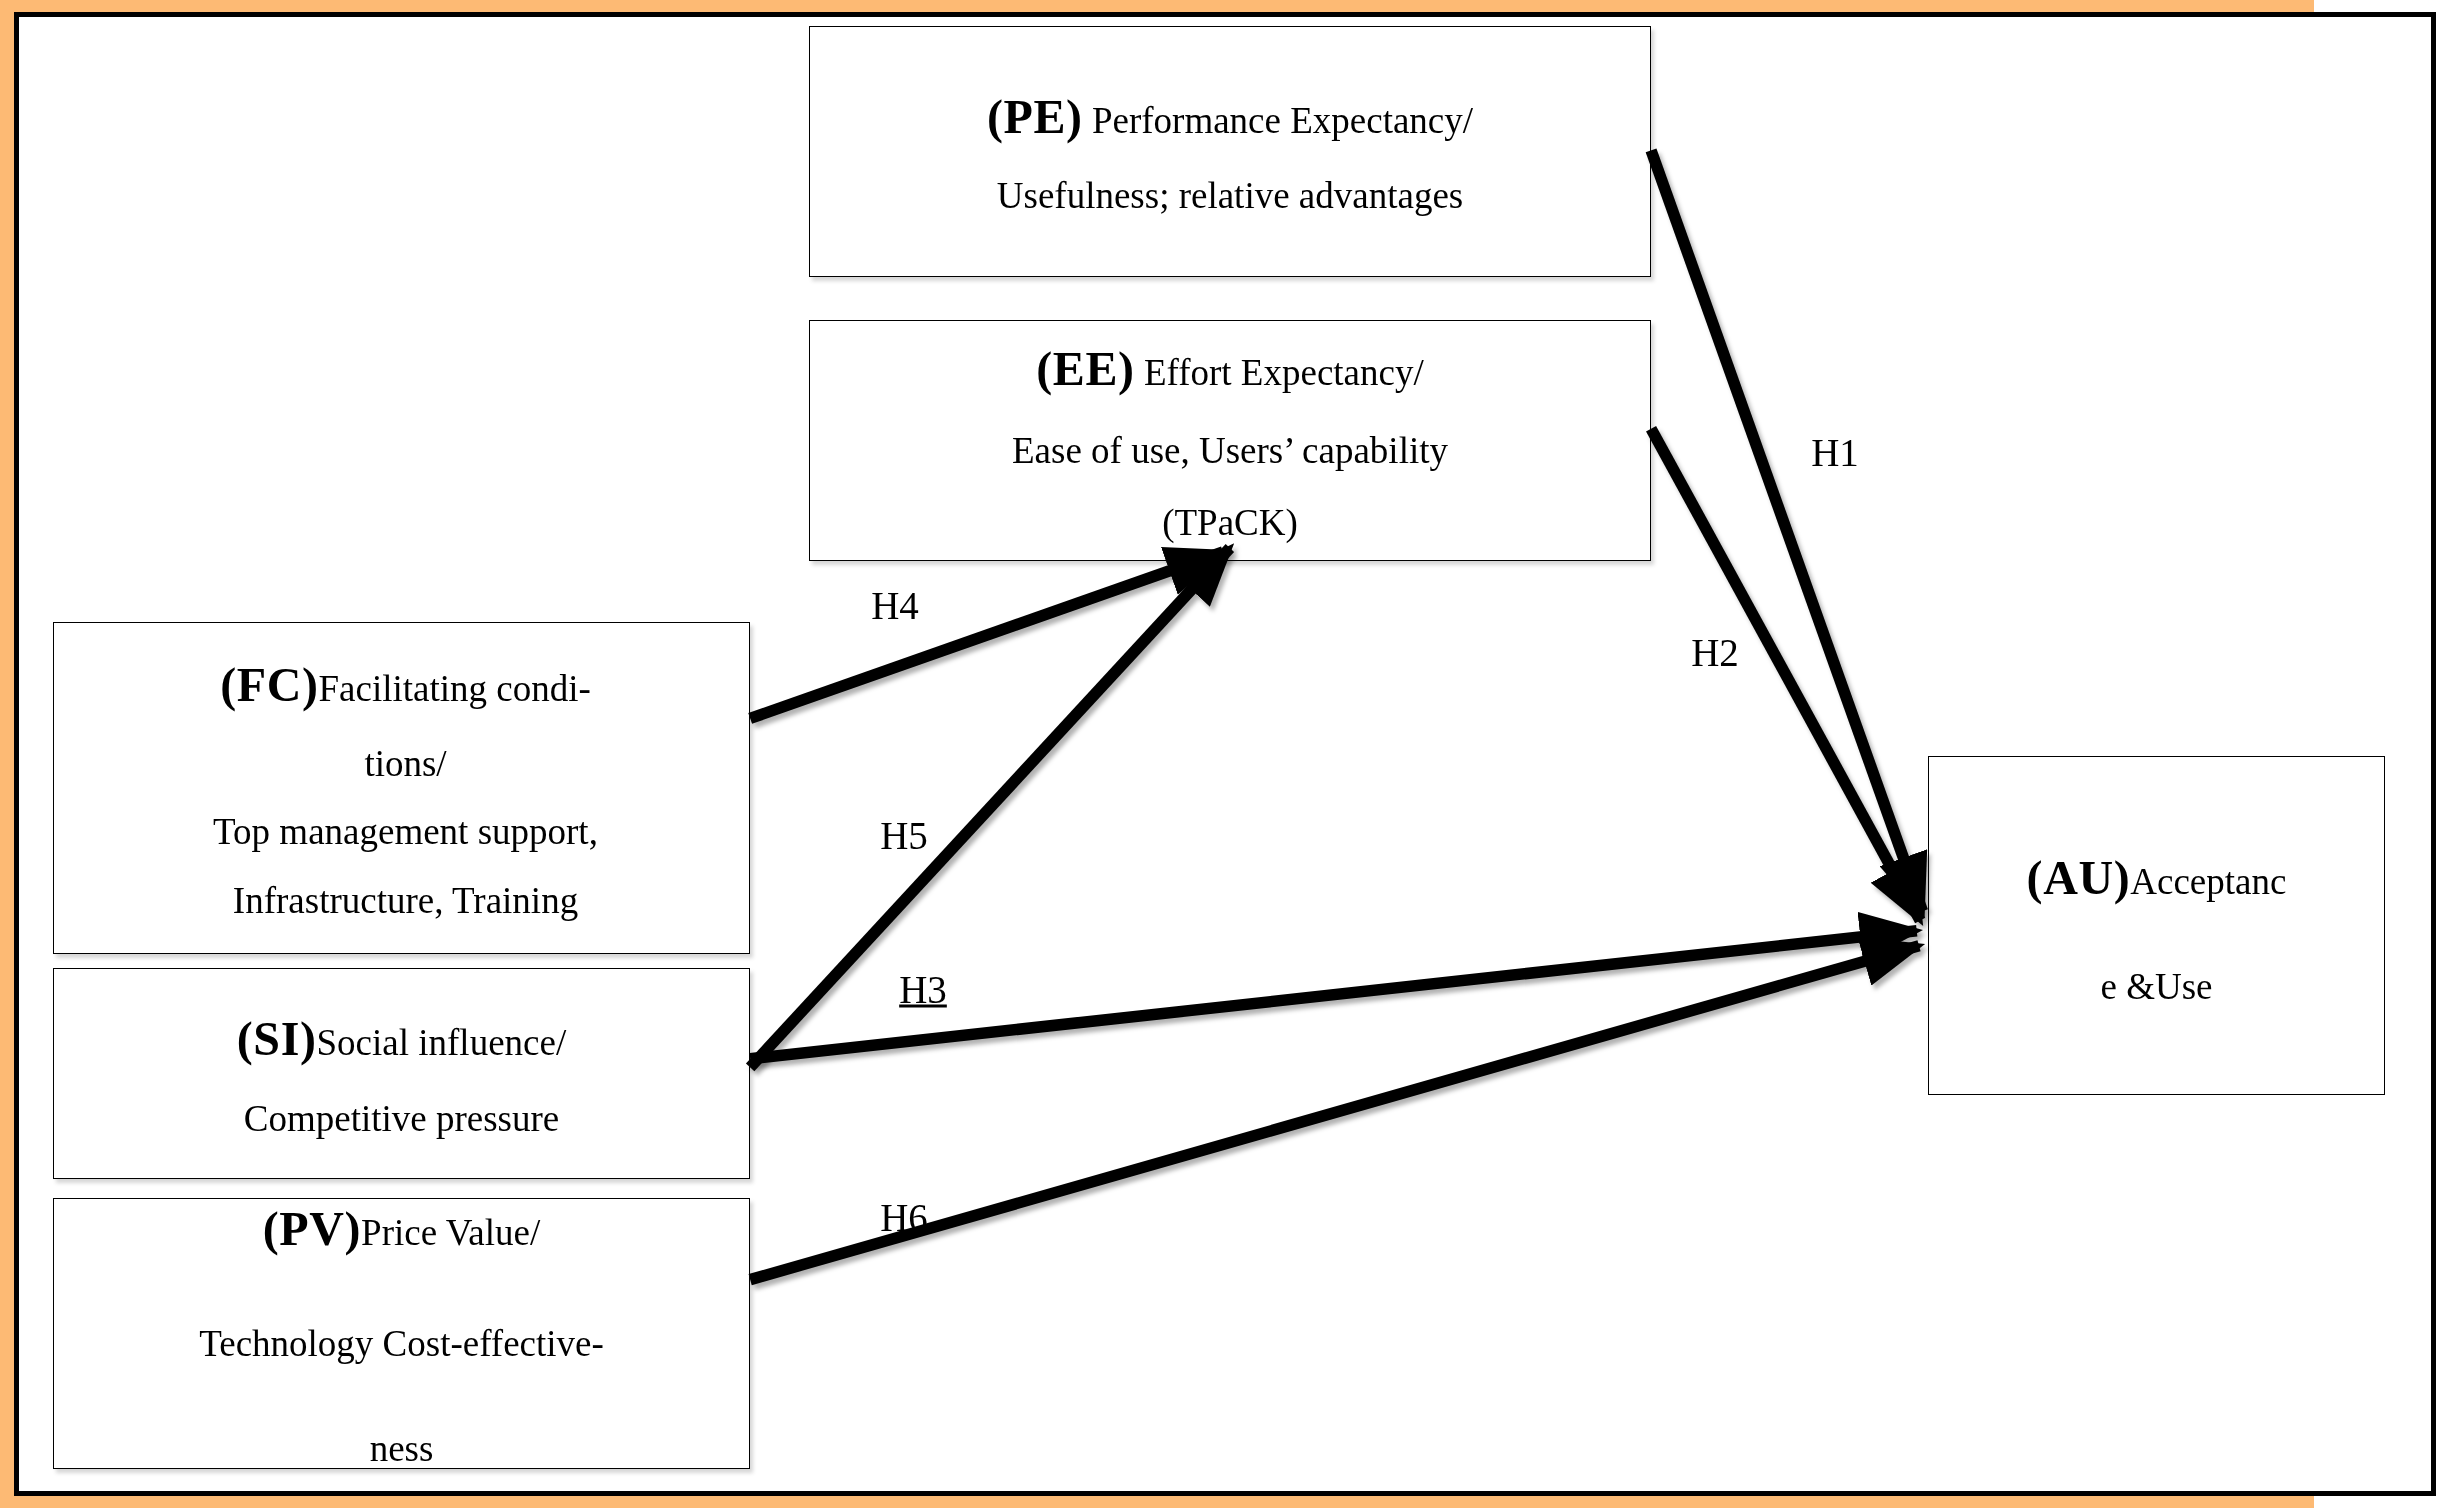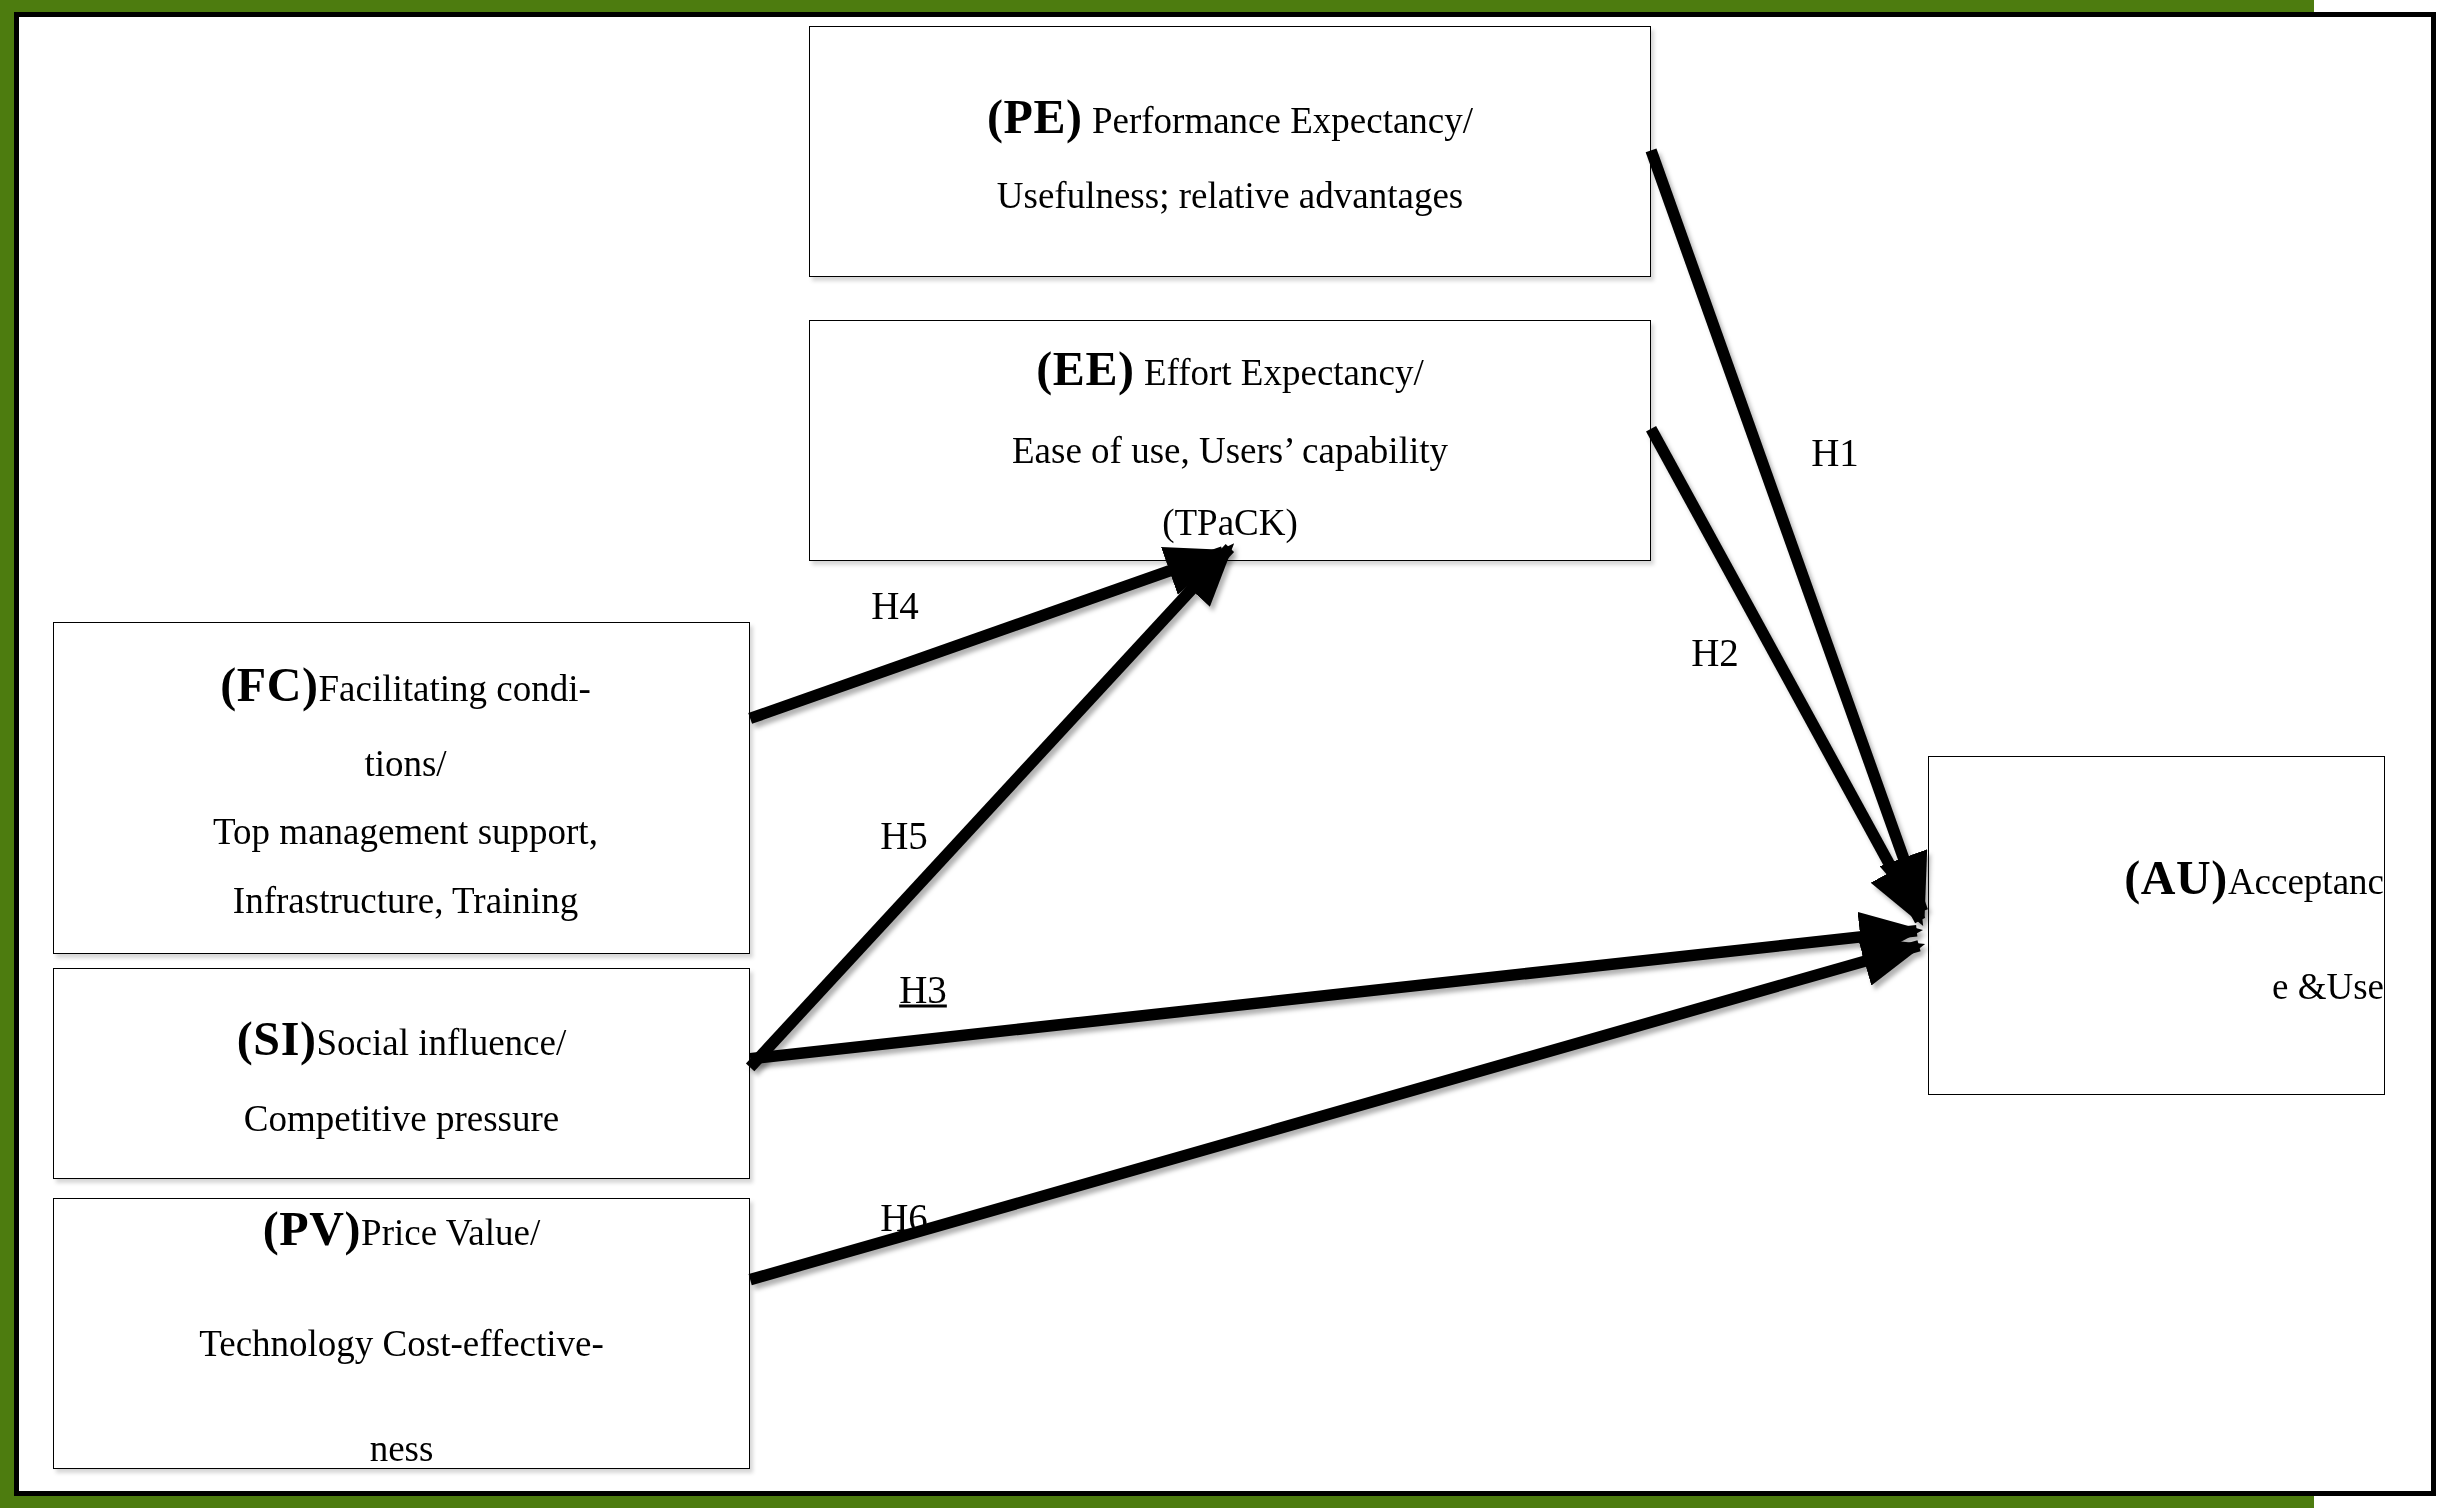"(PE) Performance Expectancy/" .canvas { background: #4d7c0f -> #fdba74 }
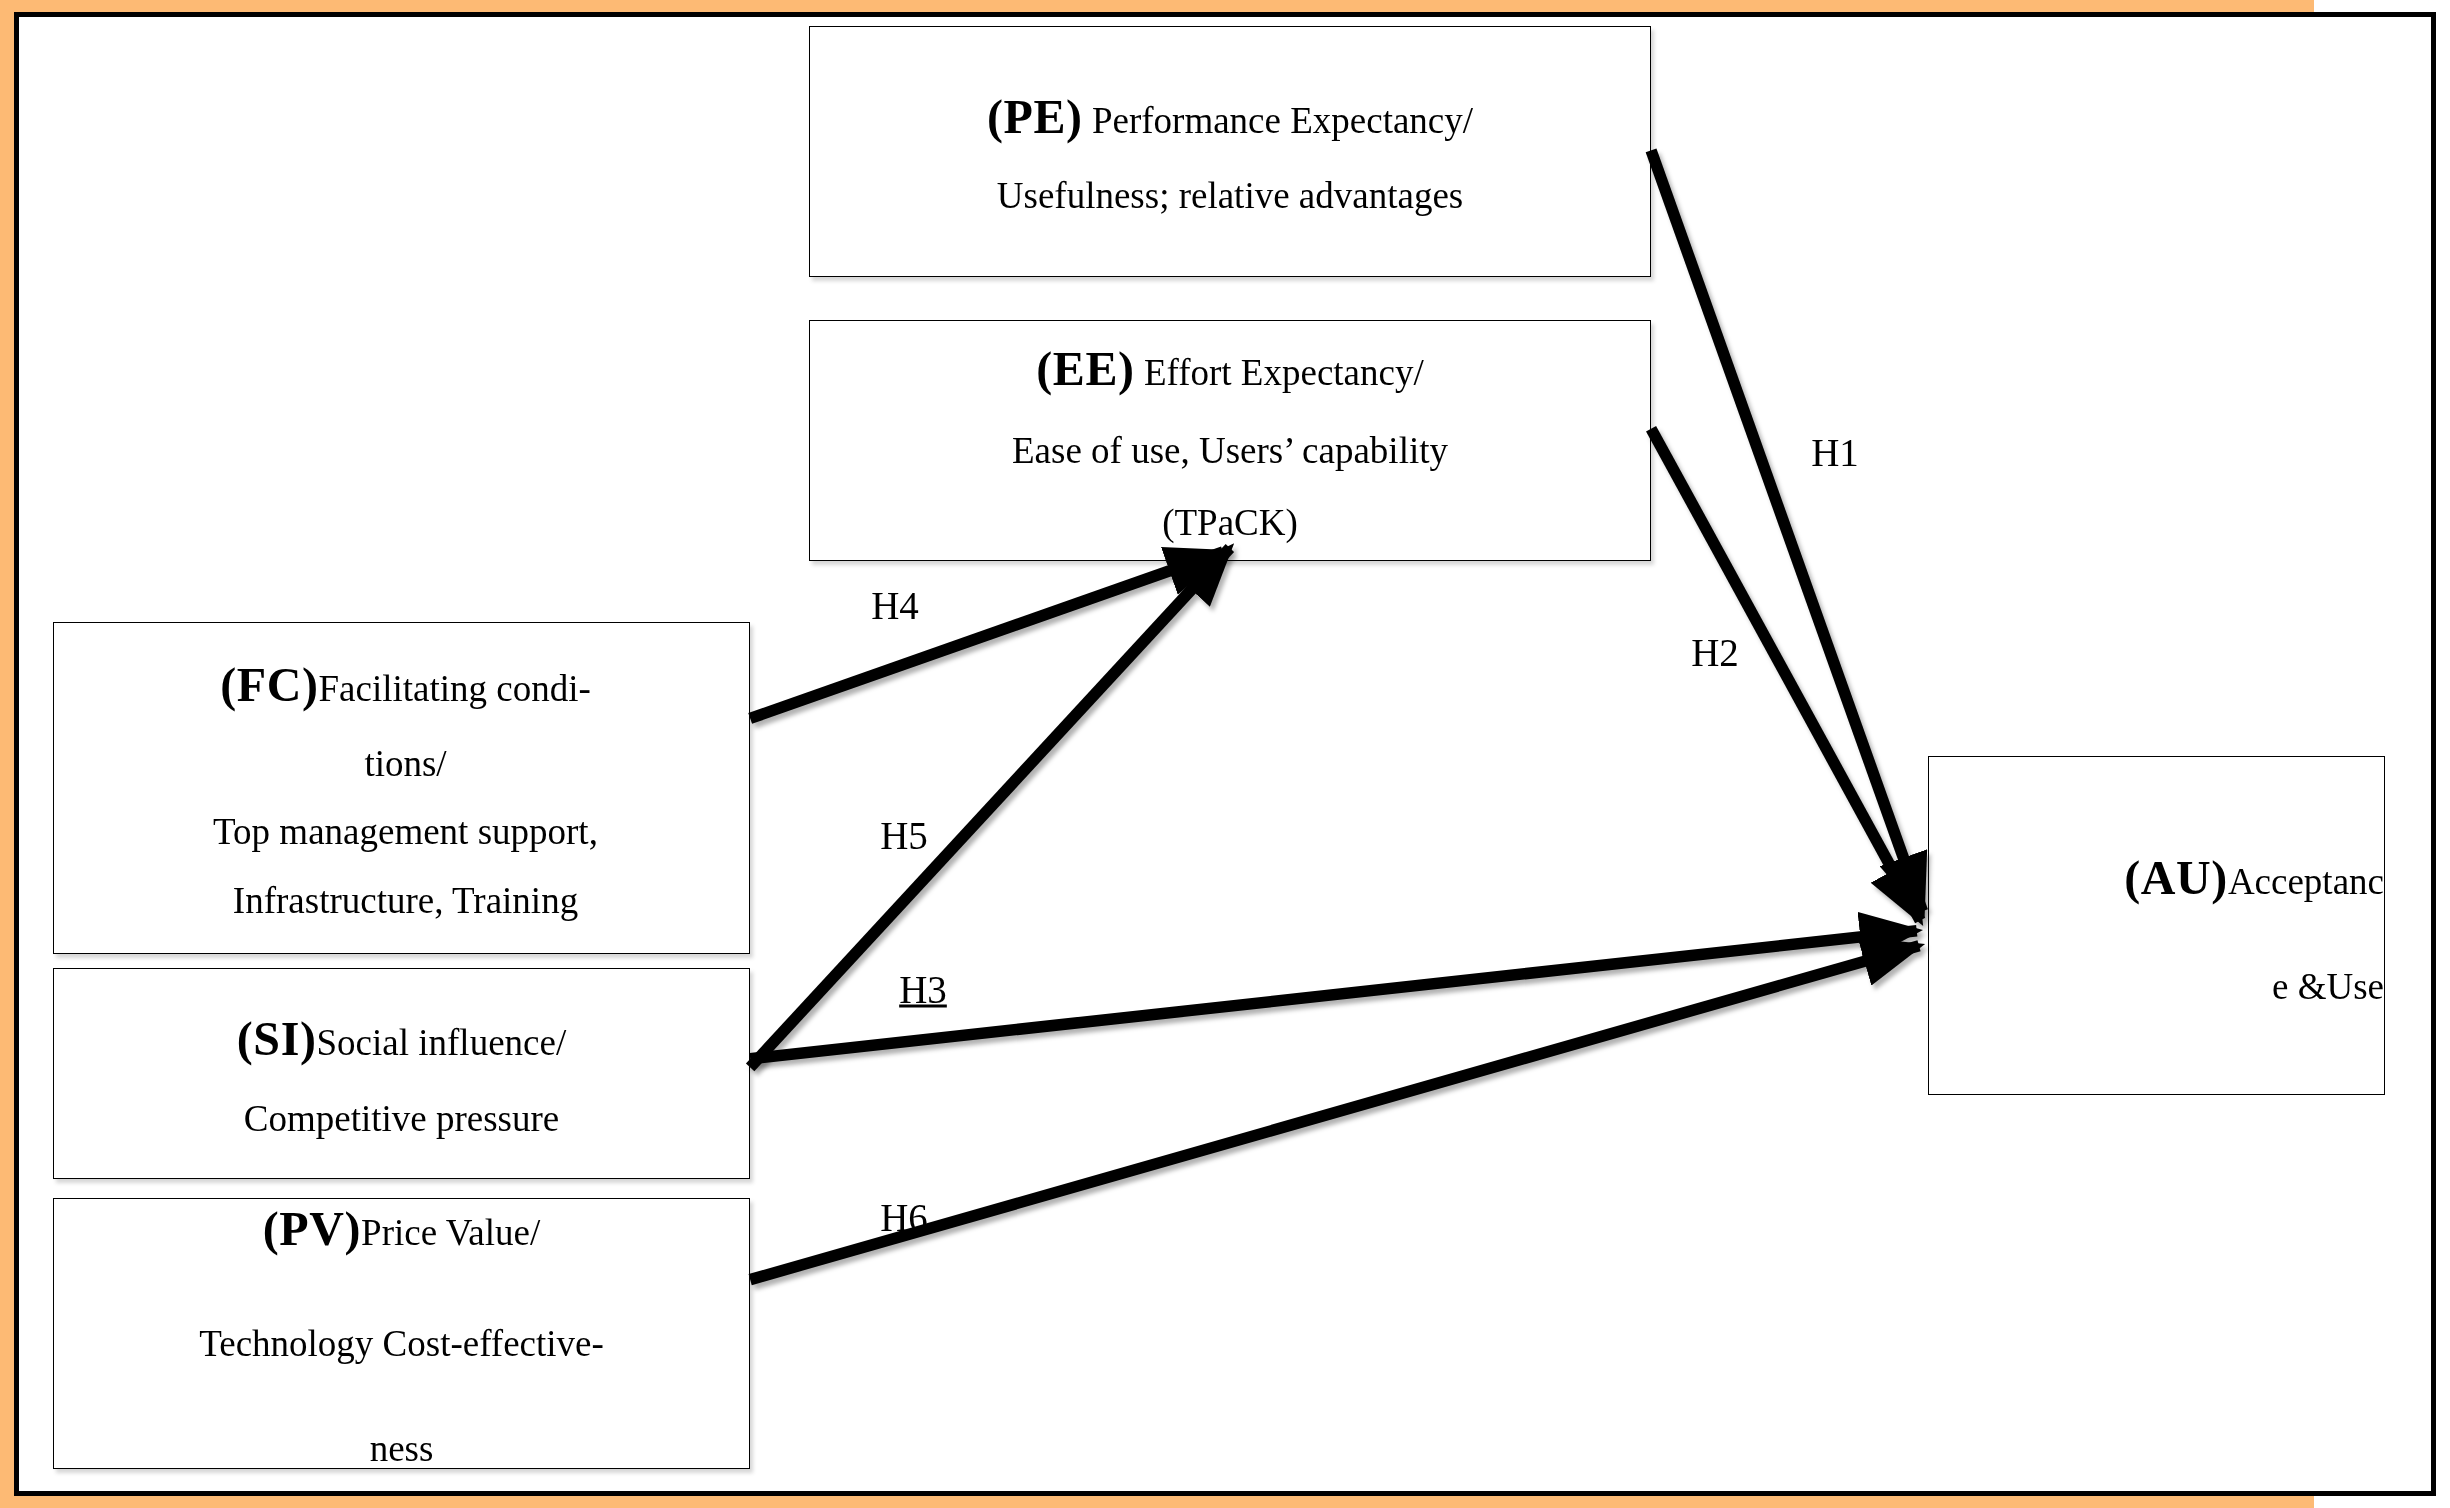"(AU)Acceptanc" .node-au { align-items: flex-end -> none }
